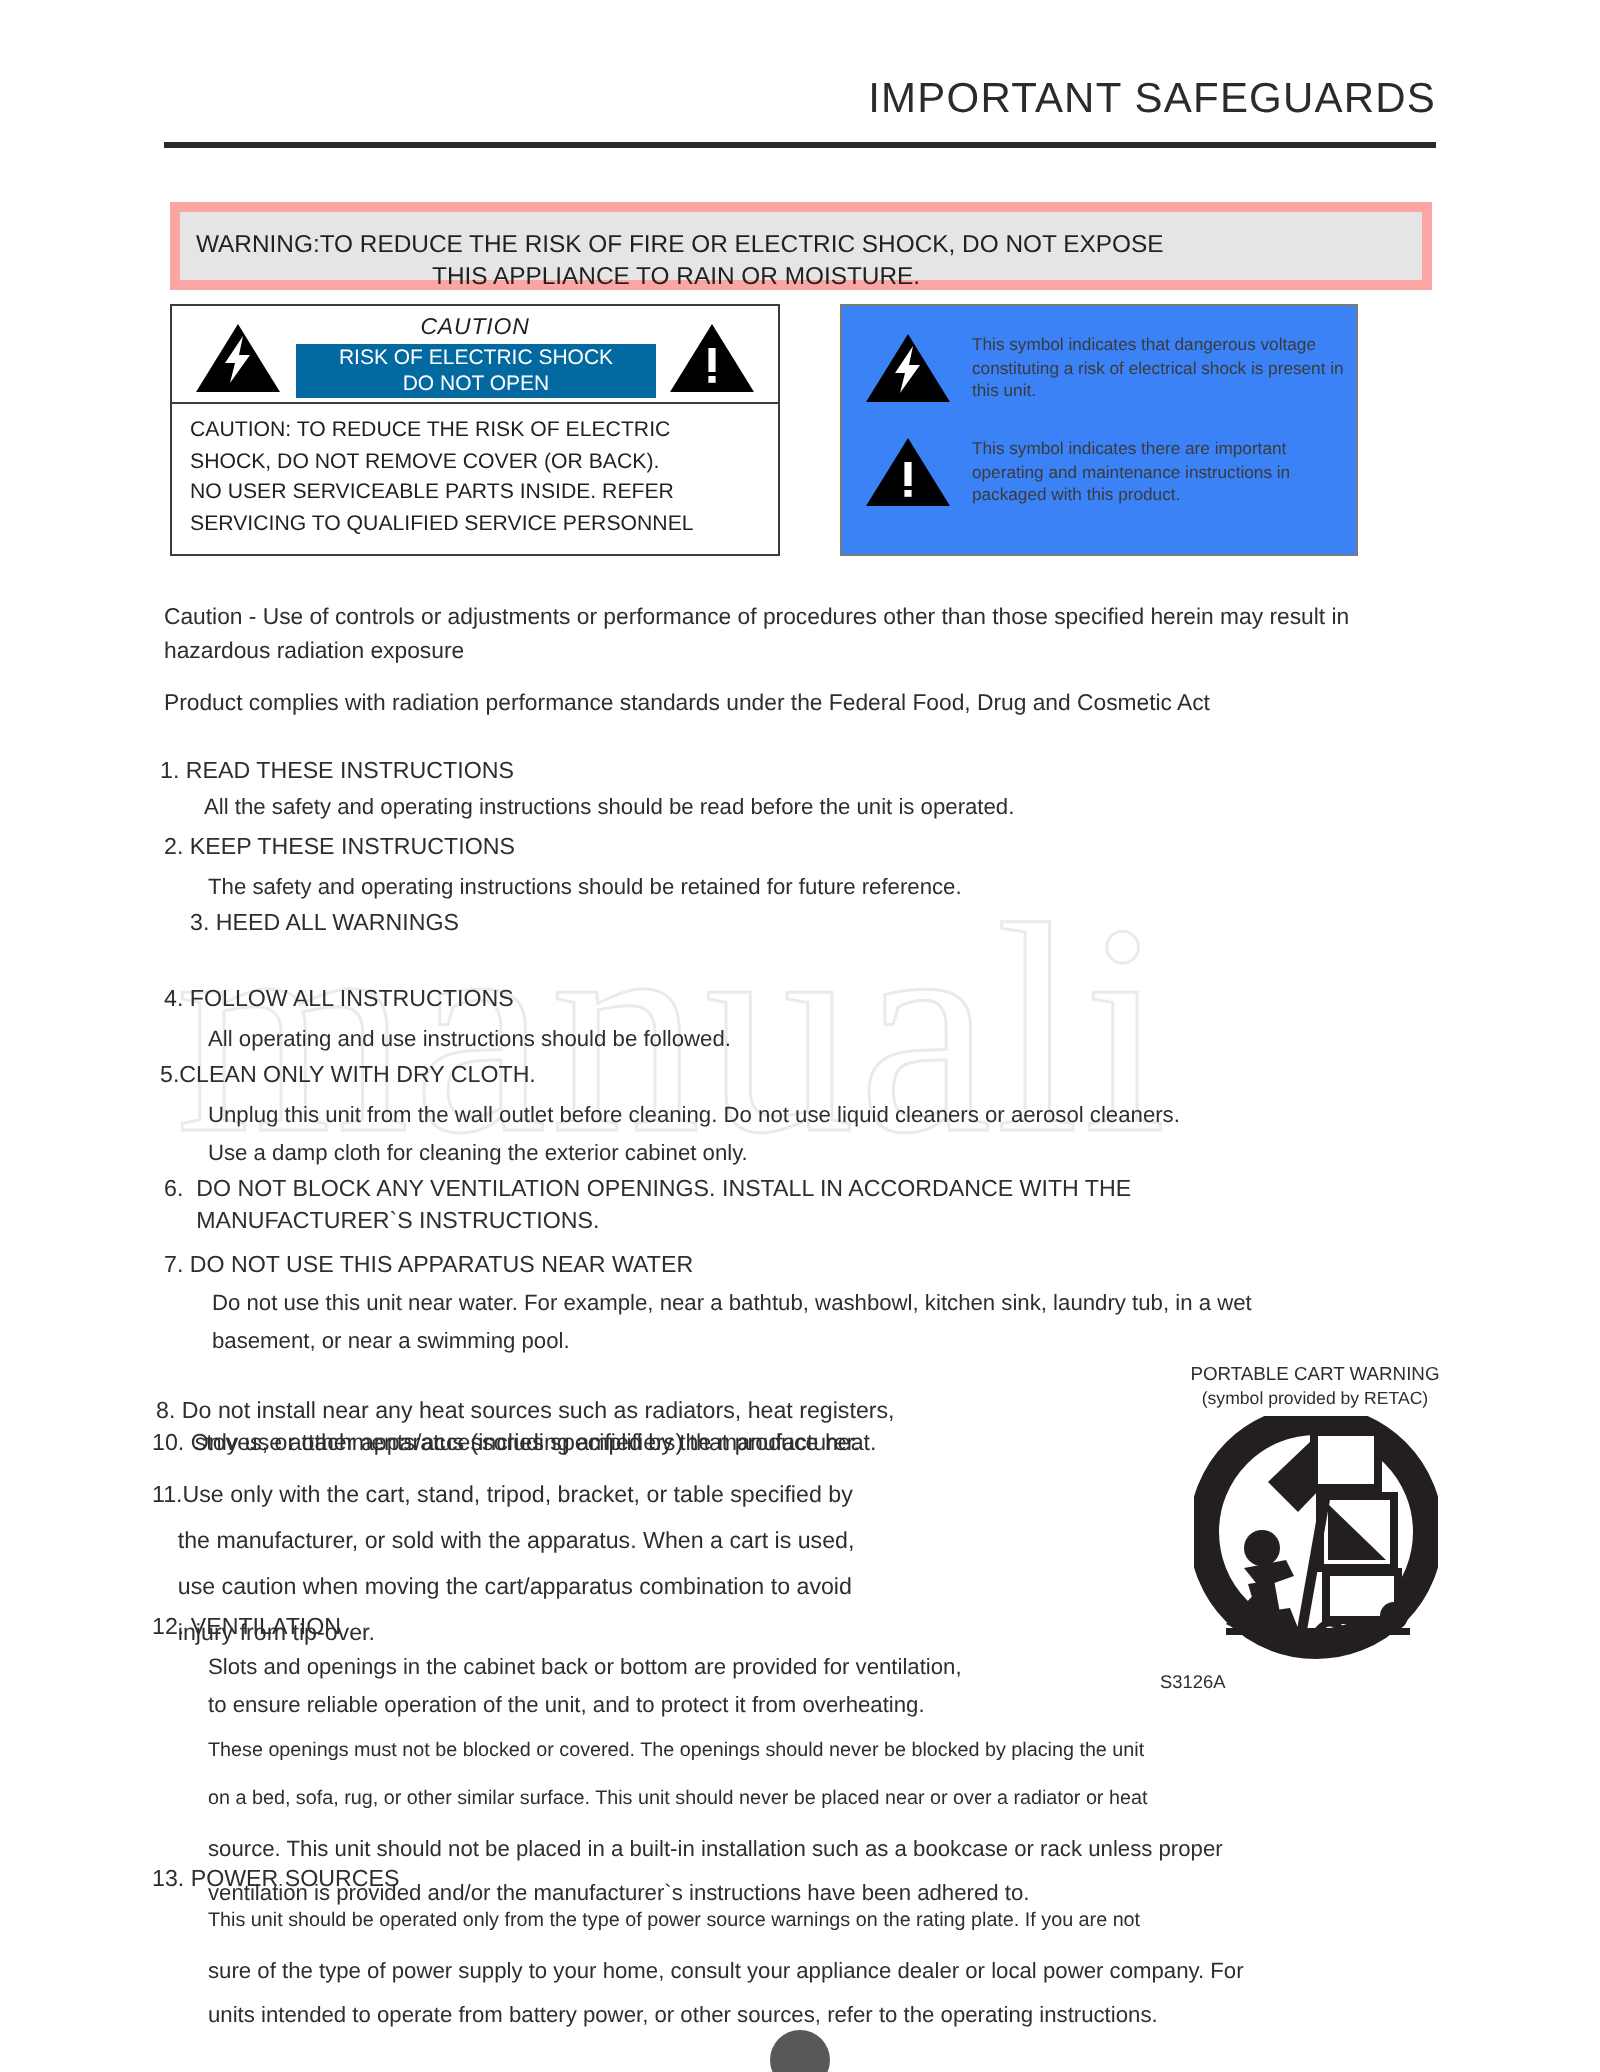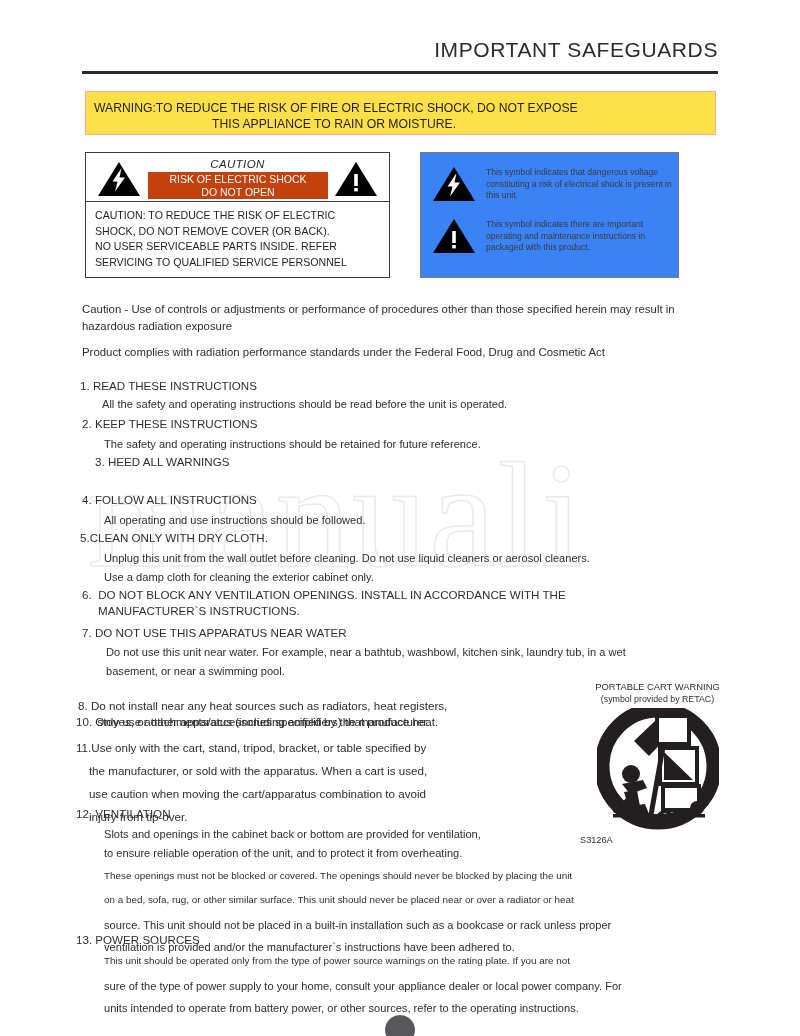"WARNING:TO REDUCE THE RISK OF" #warning-box { background: #fde047 -> #e5e5e5; border: 1px solid #fca5a5 -> 5px solid #fca5a5; top: 91px -> 101px }
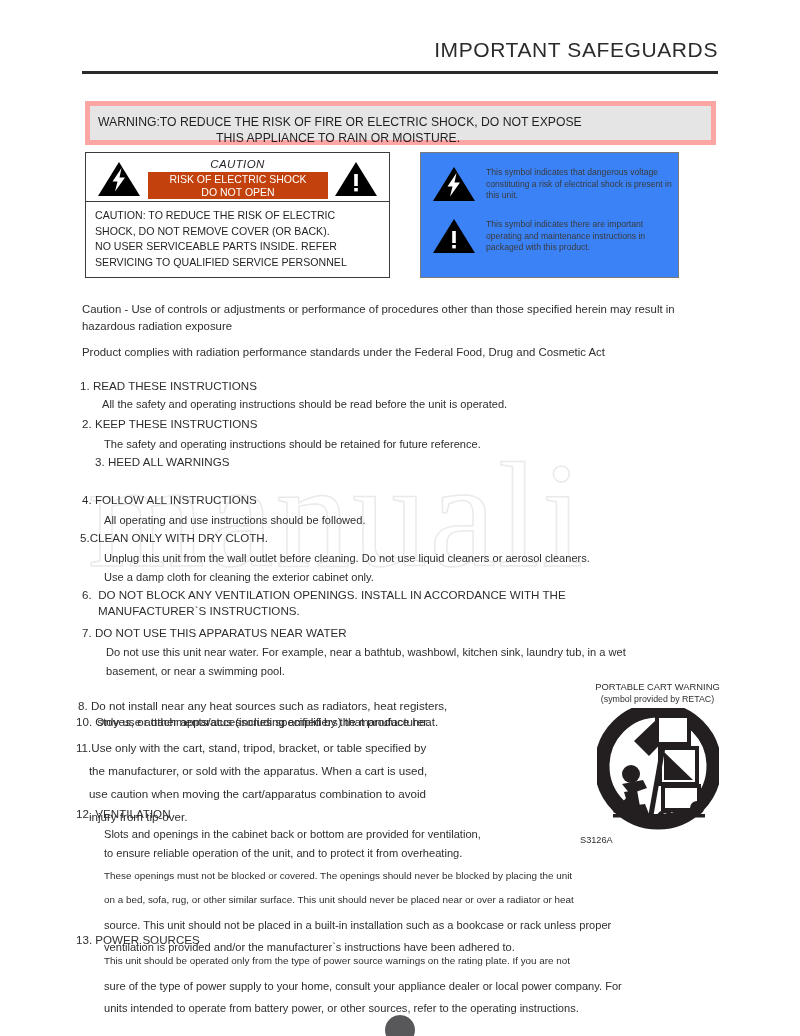"RISK OF ELECTRIC SHOCK" #caution-banner { background: #c2410c -> #0369a1 }
